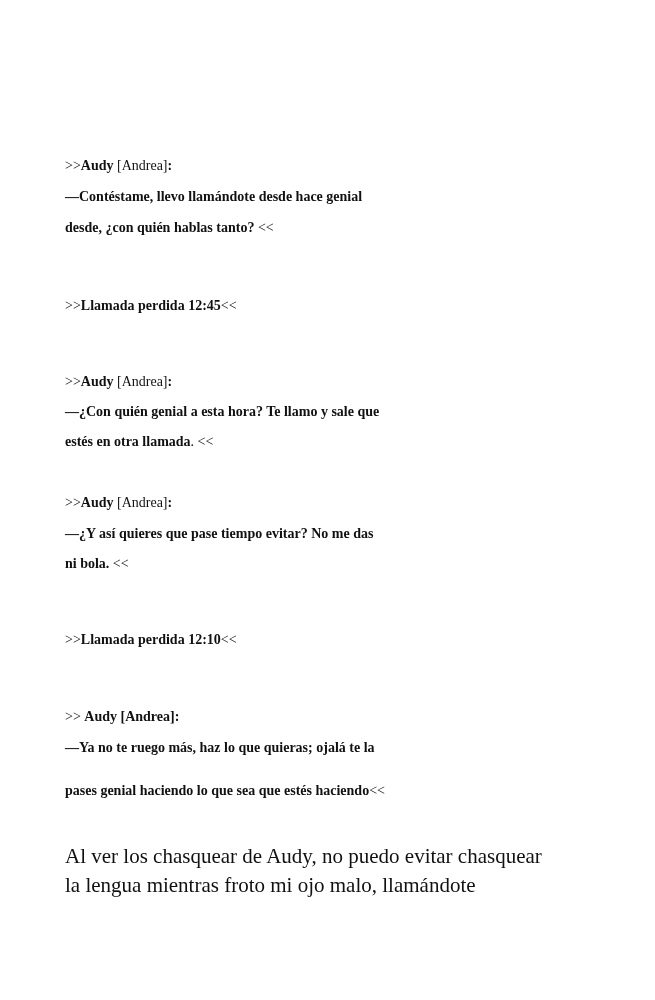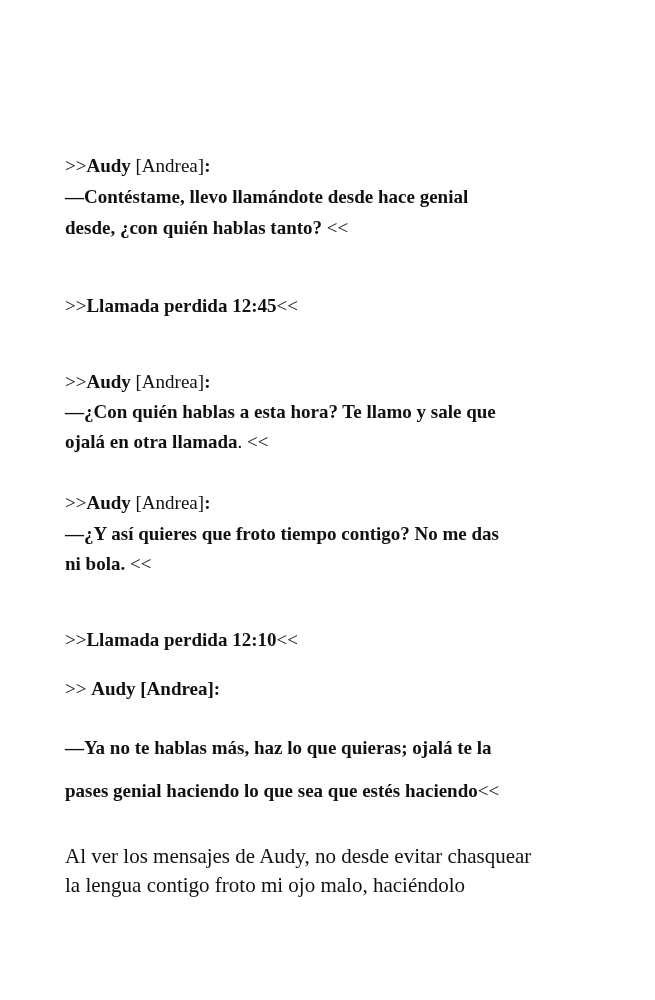">>Audy [Andrea]:" .line { font-size: 19px -> 14px }
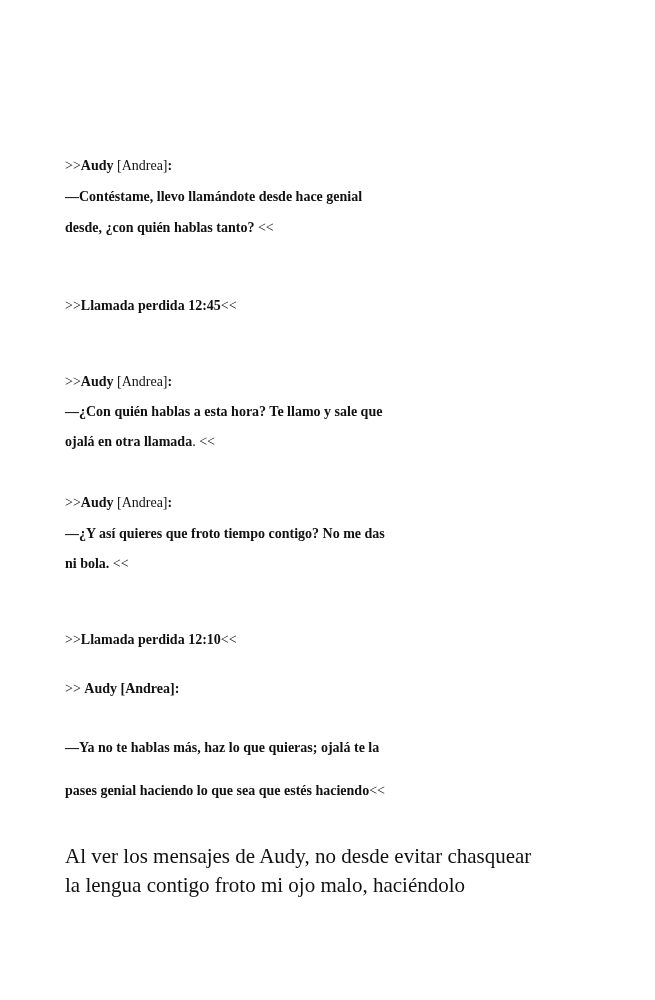"—¿Con quién hablas a esta" div.line { text: hablas -> genial }
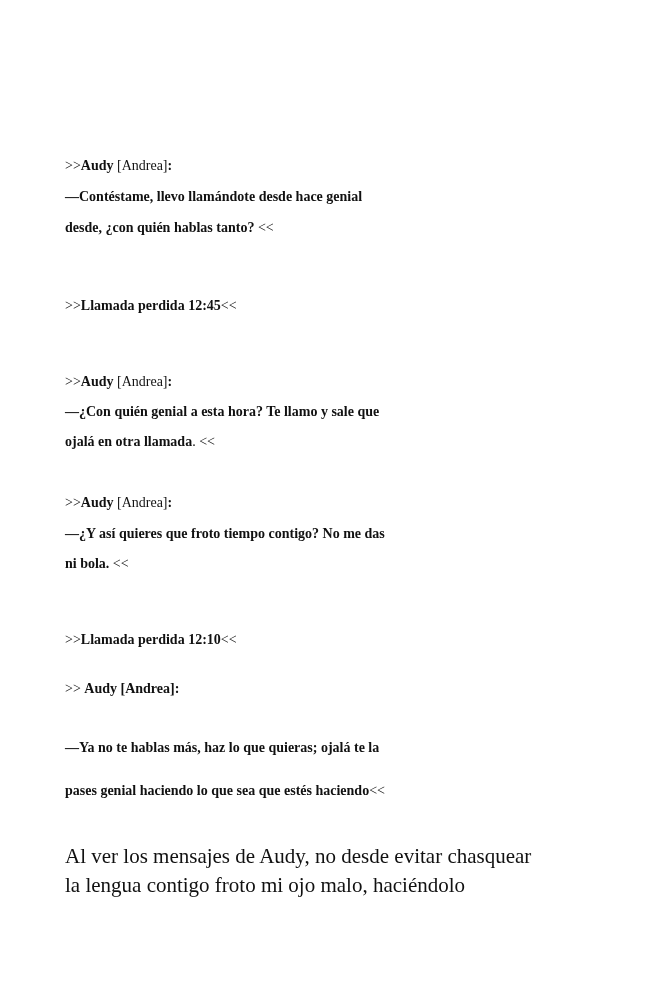"ojalá en otra llamada" span.b { text: ojalá -> estés }
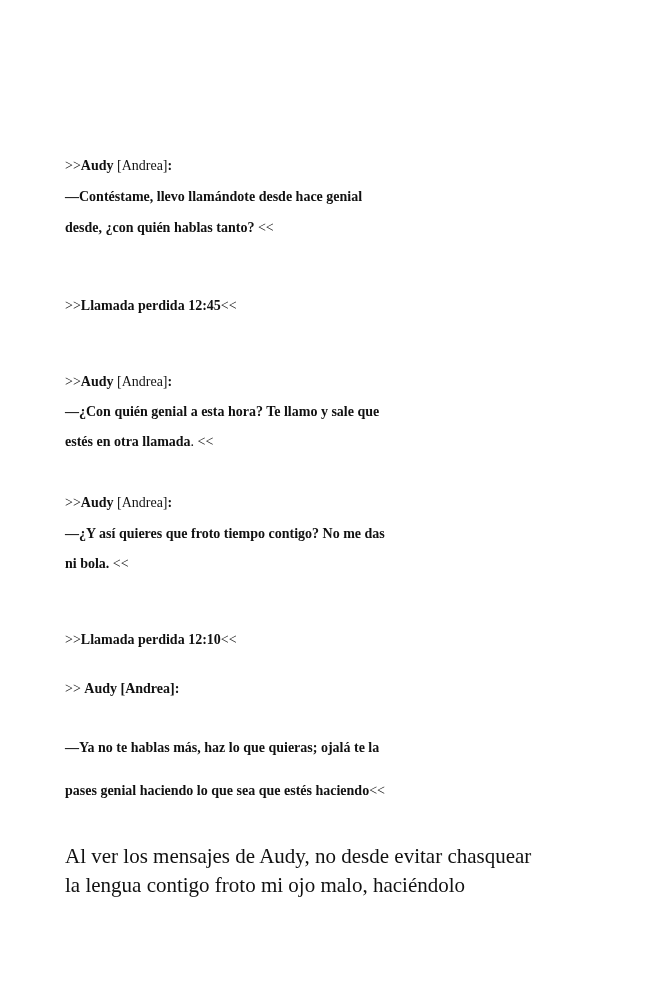"—¿Y así quieres que froto" div.line { text: froto tiempo contigo -> pase tiempo evitar }
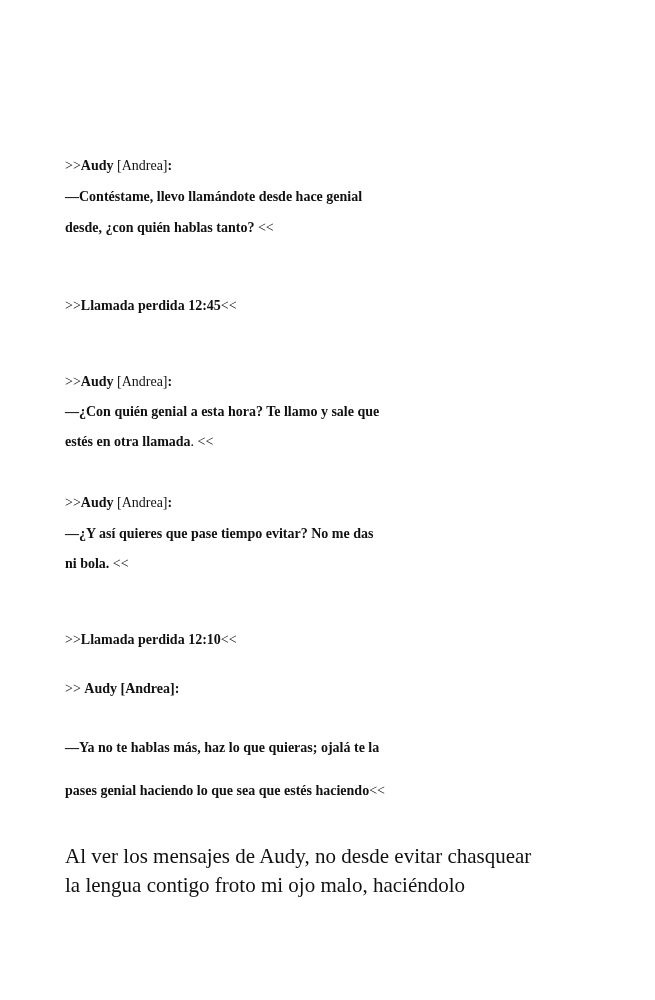">> Audy [Andrea]:" div.line { top: 674px -> 702px }
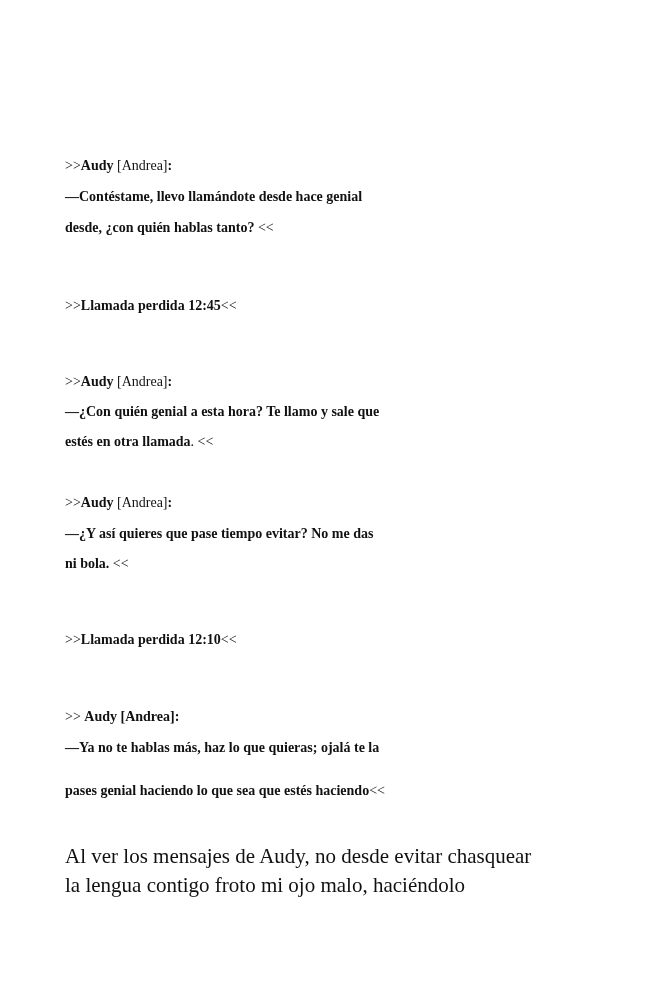"—Ya no te hablas más," div.line { text: hablas -> ruego }
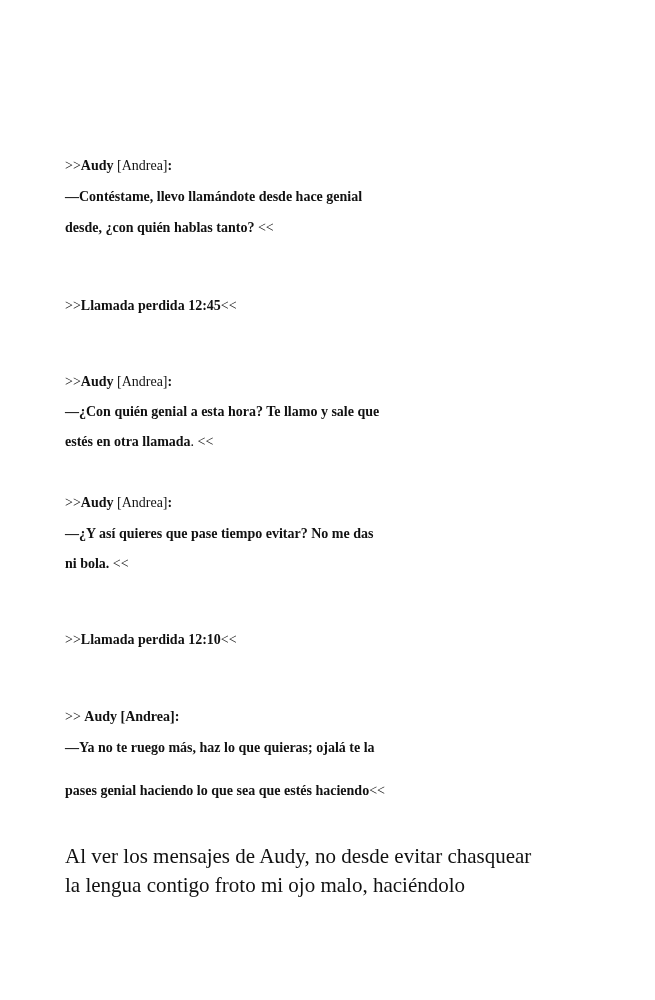"Al ver los mensajes de" div.line { text: mensajes de Audy, no desde -> chasquear de Audy, no puedo }
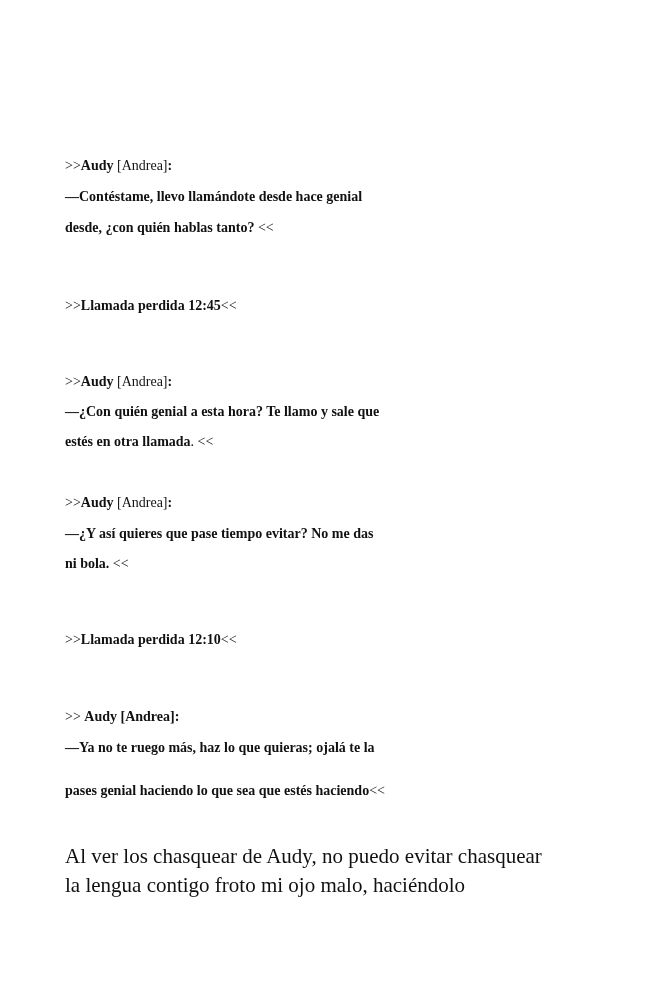"la lengua contigo froto mi" div.line { text: contigo froto mi ojo malo, haciéndolo -> mientras froto mi ojo malo, llamándote }
